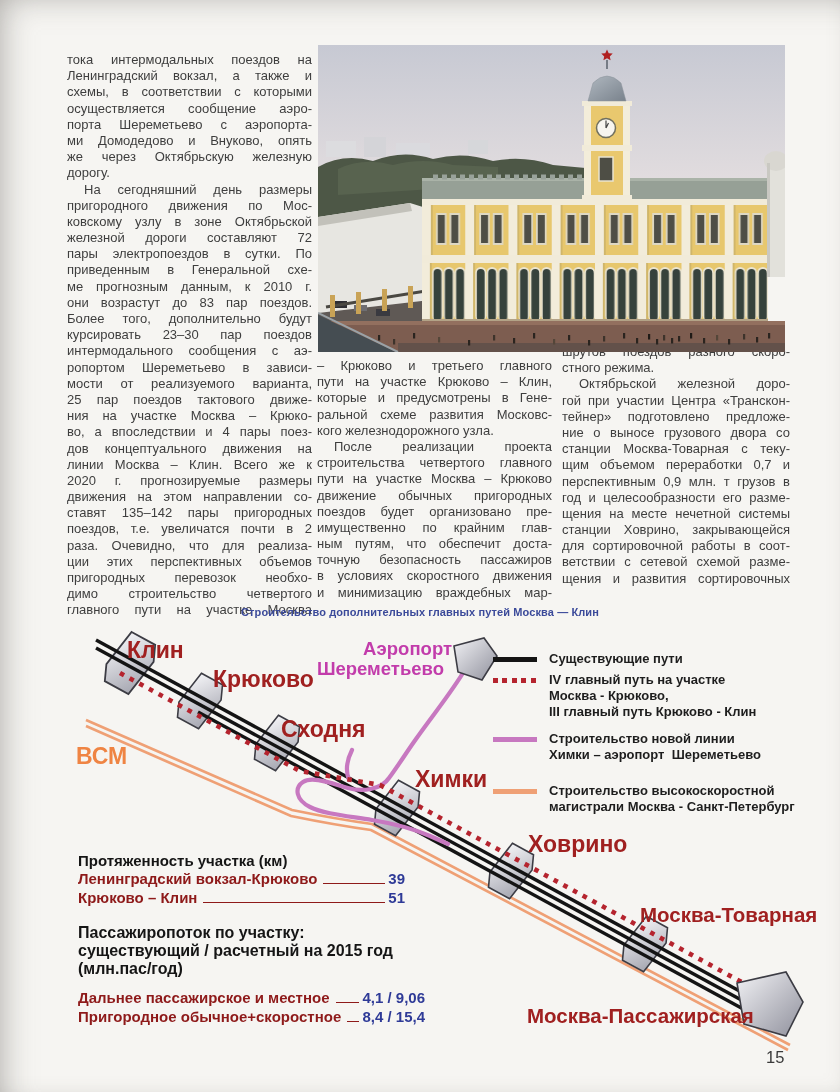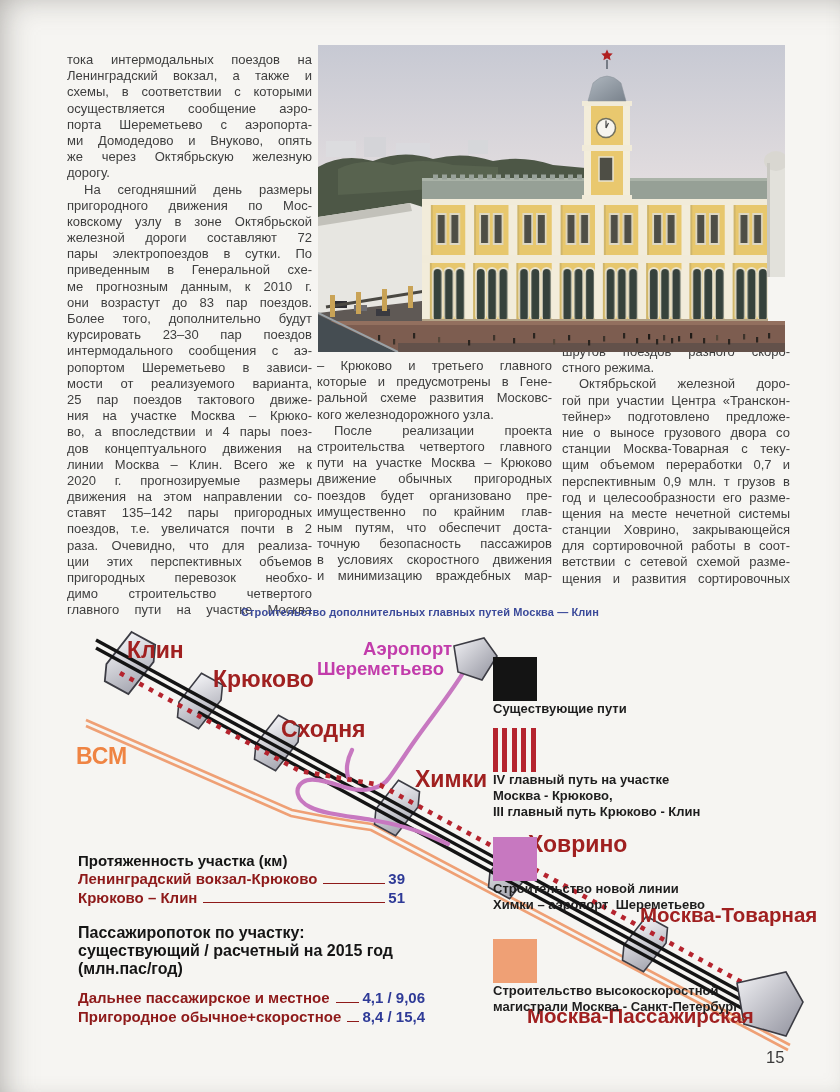"пути на участке Крюково –" div.tline { html: none -> <div>пути на участке Крюково – Клин,</div> }
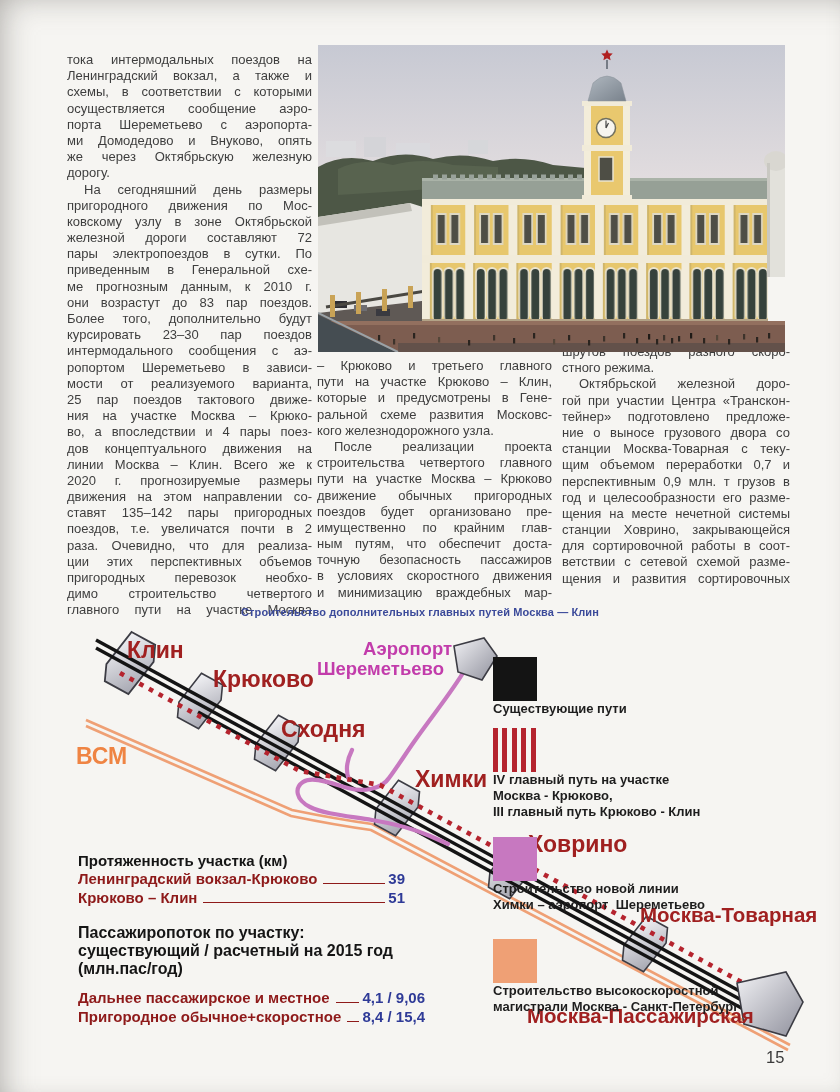"Существующие пути" .leg-item { flex-direction: column -> none }
